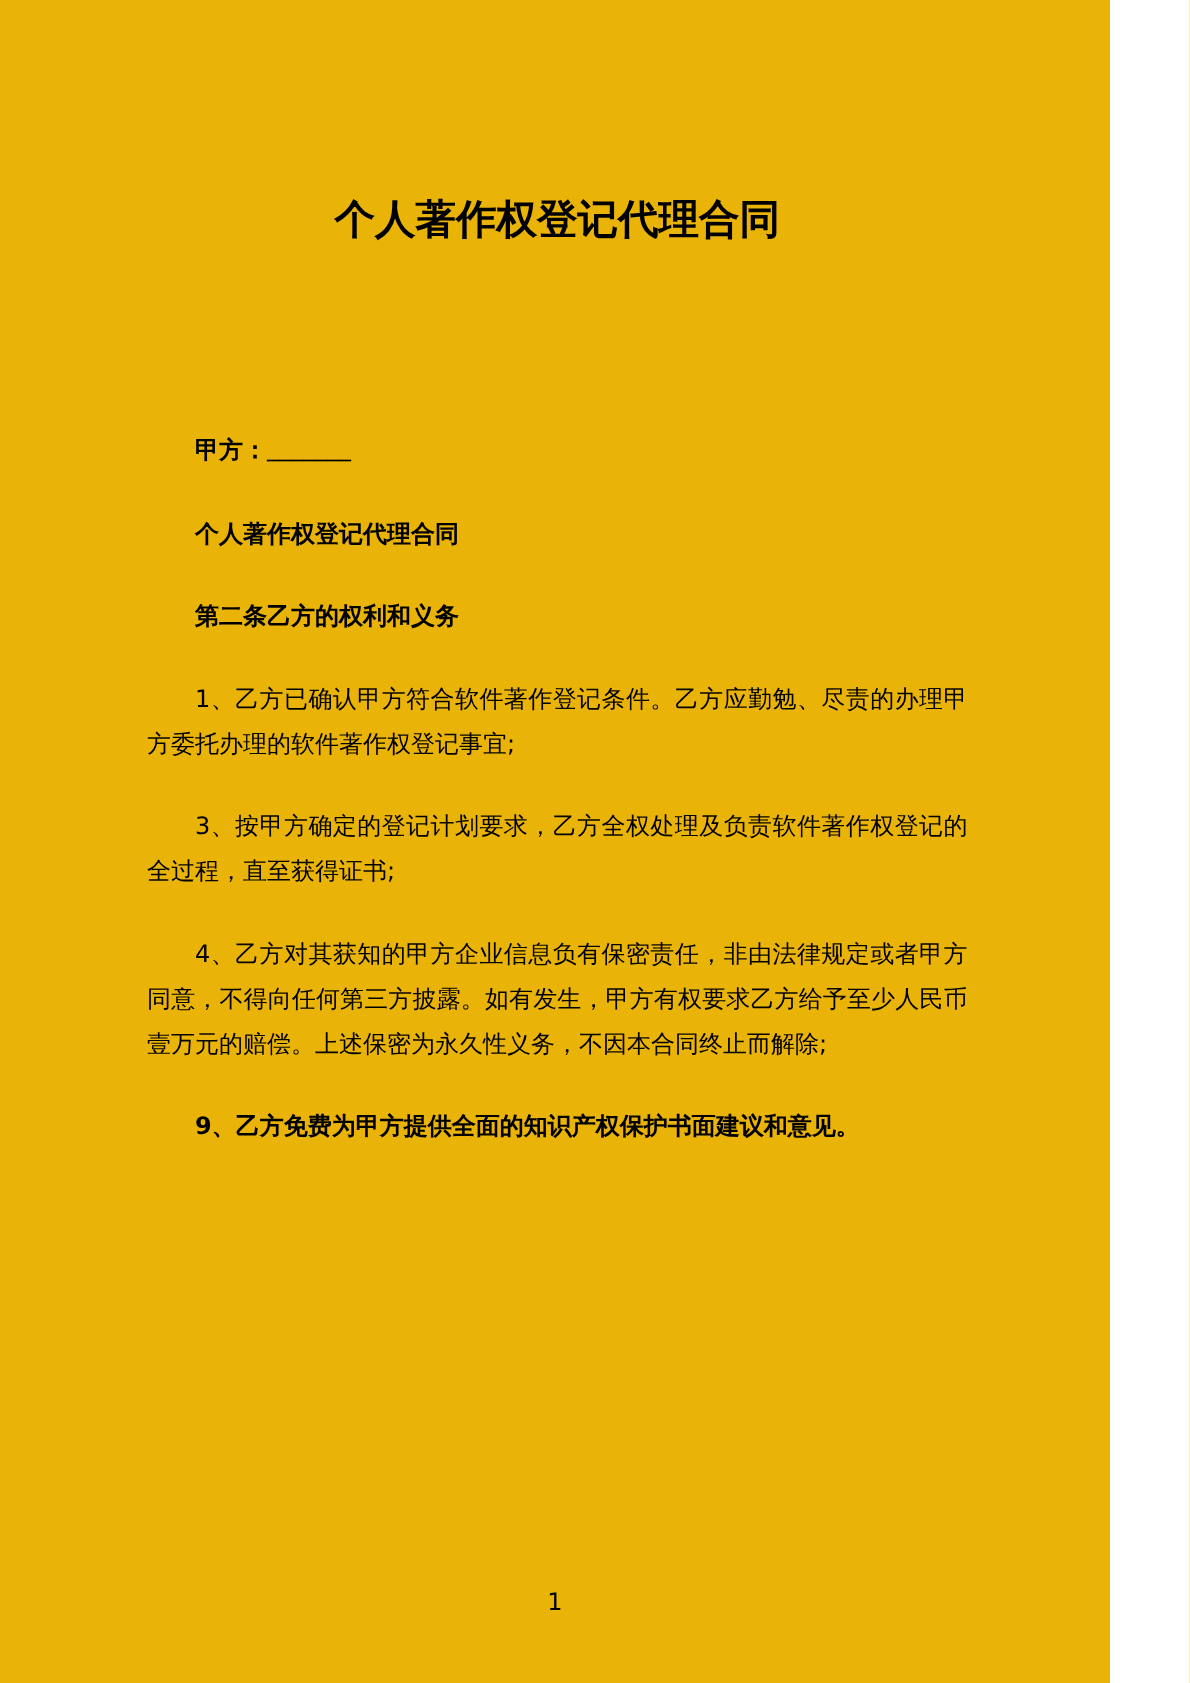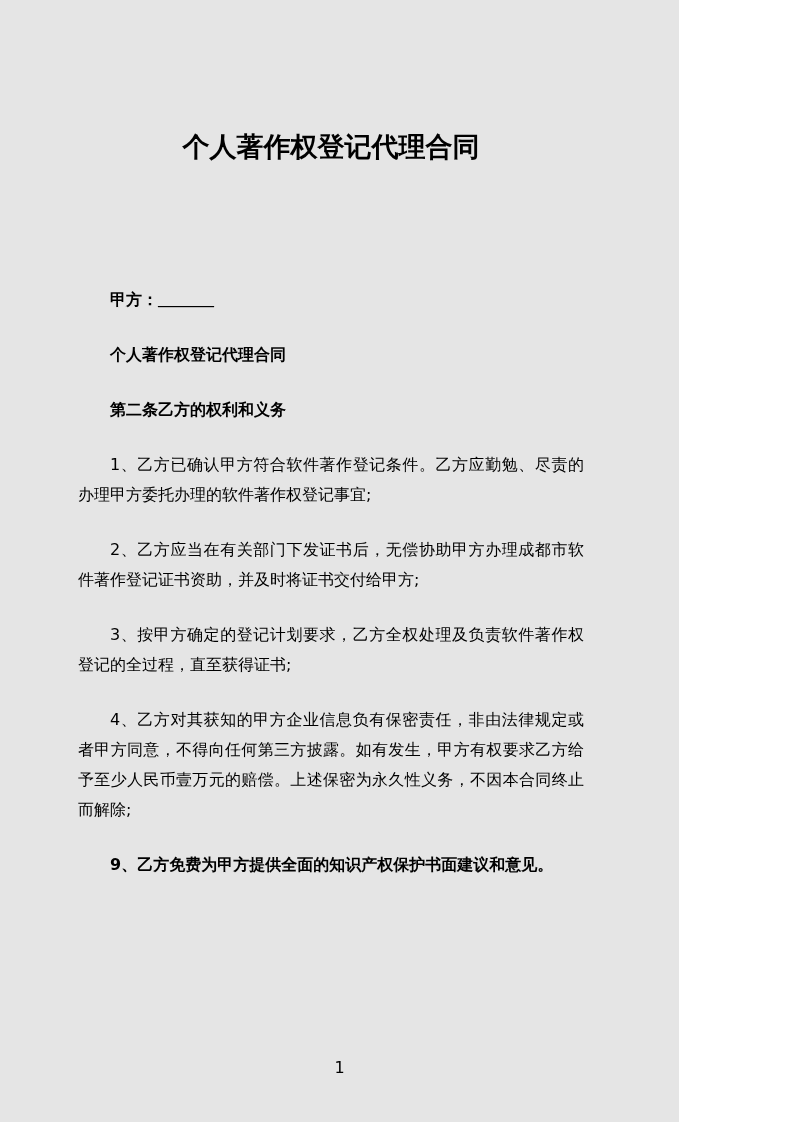"个人著作权登记代理合同" .page { background: #e5e5e5 -> #eab308; padding: 127px 95px 0 78px -> 127px 95px 0 98px; width: 679px -> 740px }
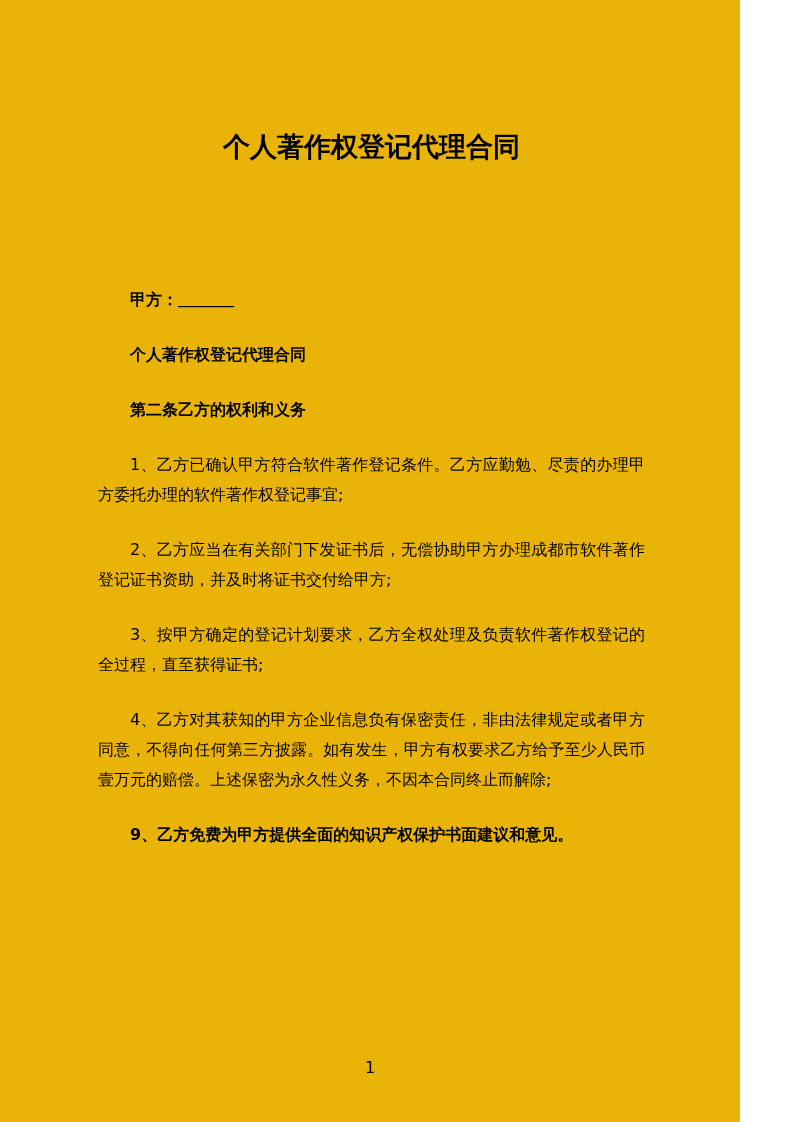"2、乙方应当在有关部门下发证书后，无偿协助甲方办理成都市软件著作登记证书资助，并" p.para { html: <p>2、乙方应当在有关部门下发证书后，无偿协助甲方办理成都市软件著作登记证书资助，并及时将证书交付给甲方;</p> -> none }
